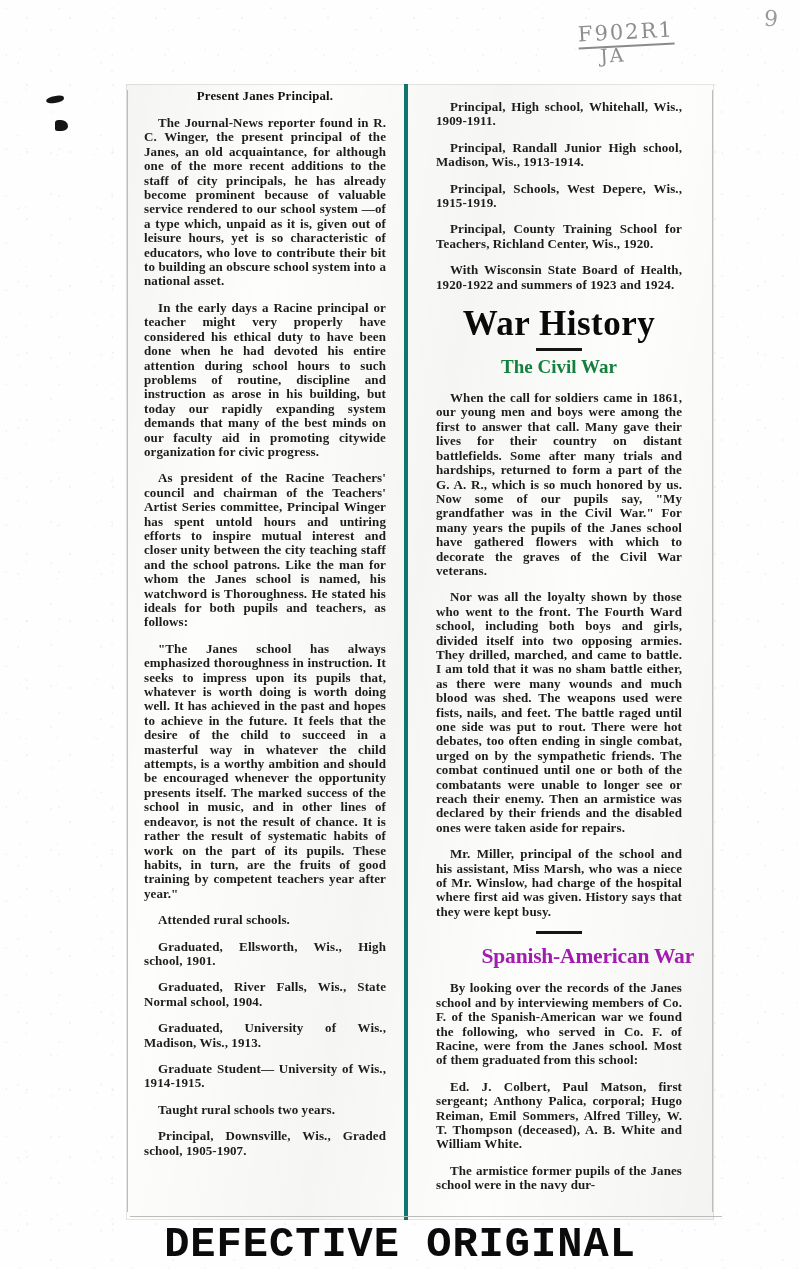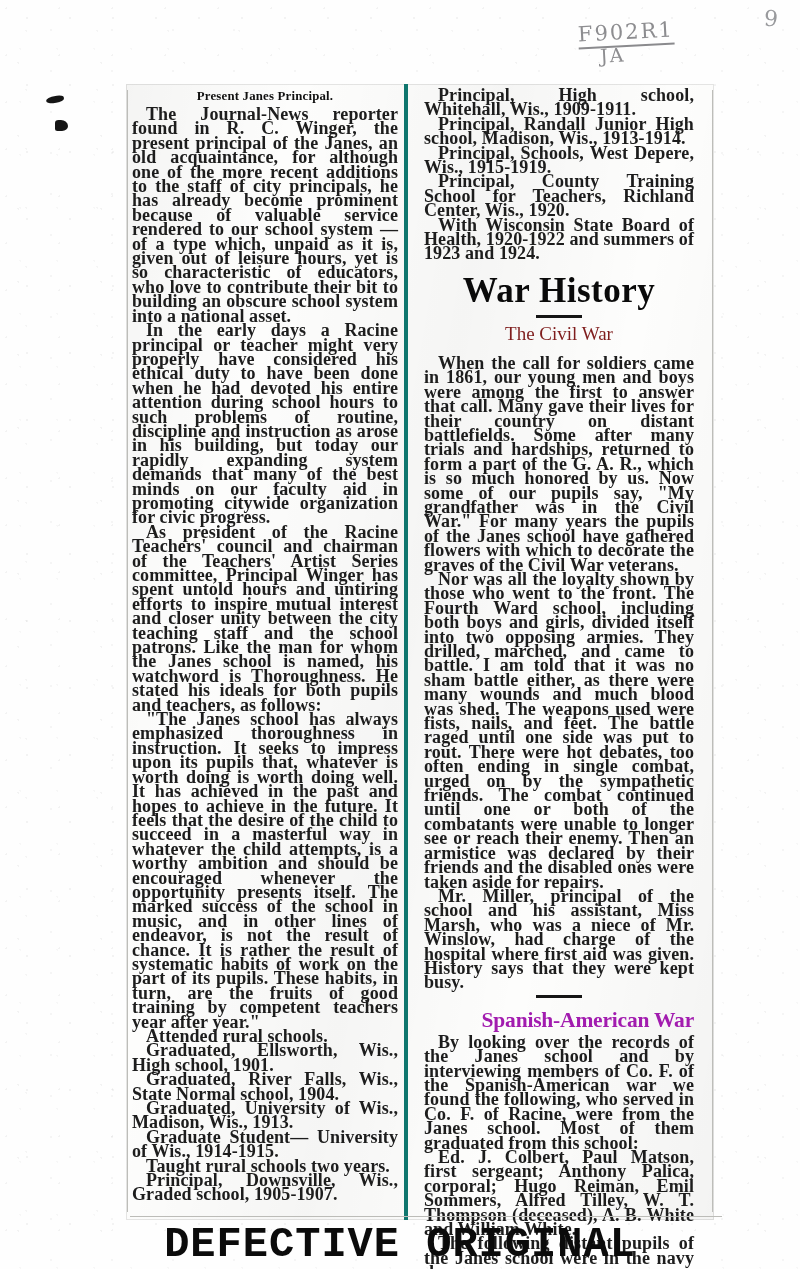"Principal, High school, Whitehall, Wis.," .p { font-size: 18px -> 13px; margin: 0 -> 12px }
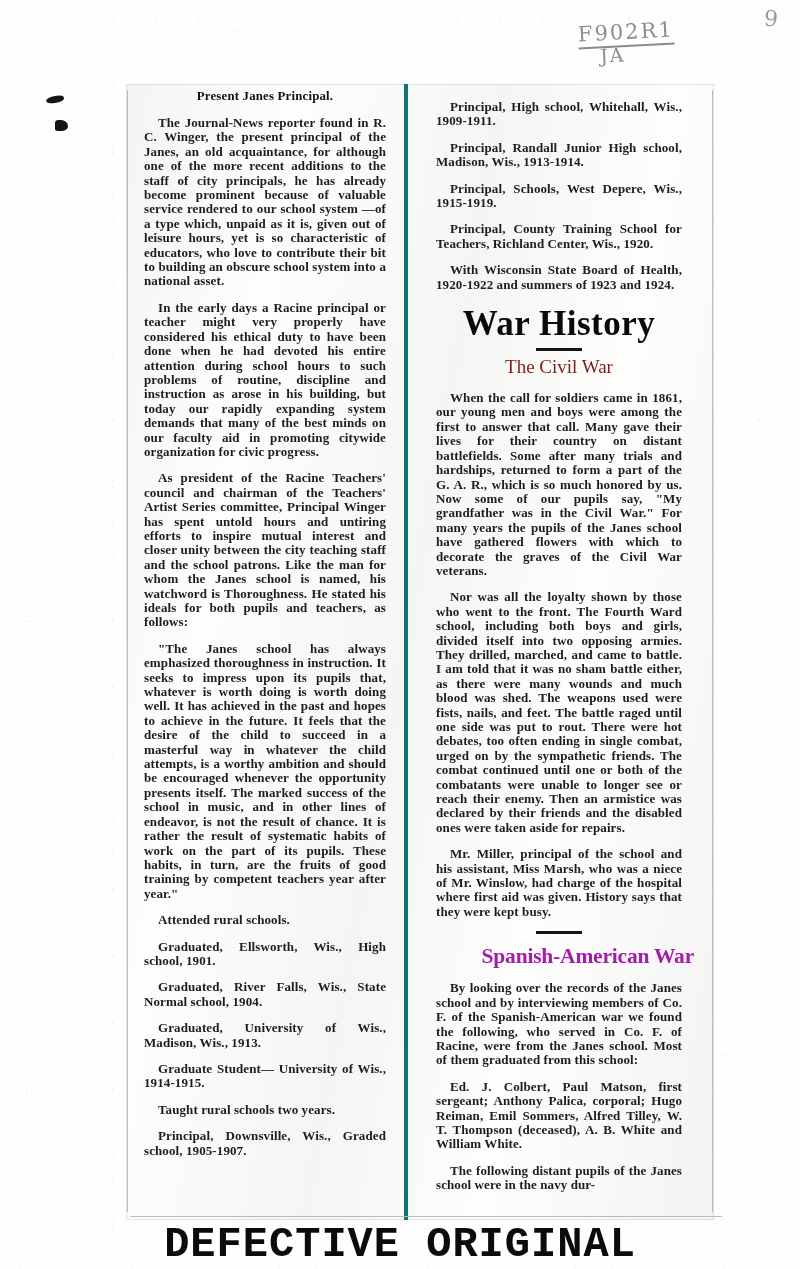"The Civil War" .hl-sub { color: #7f1d1d -> #15803d; font-weight: 400 -> 700 }
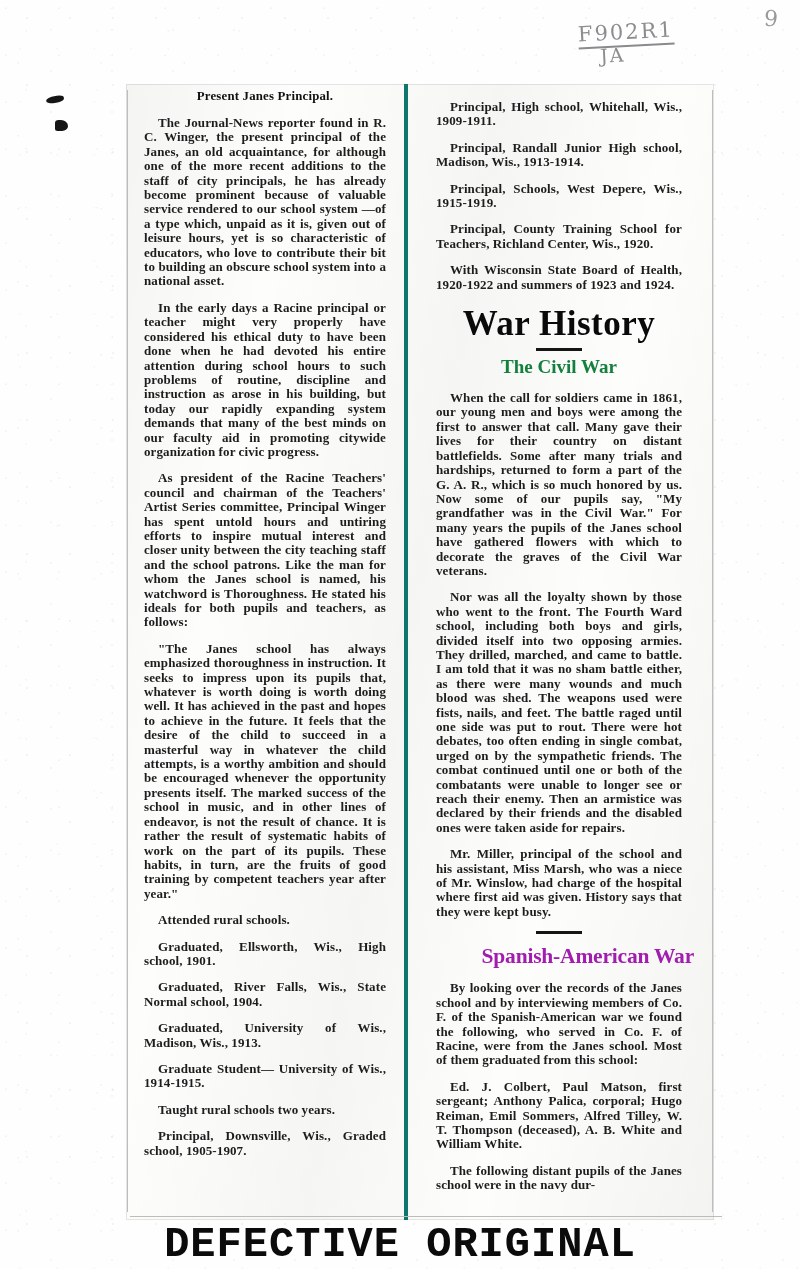"The following distant pupils of" p.p { text: following distant -> armistice former }
